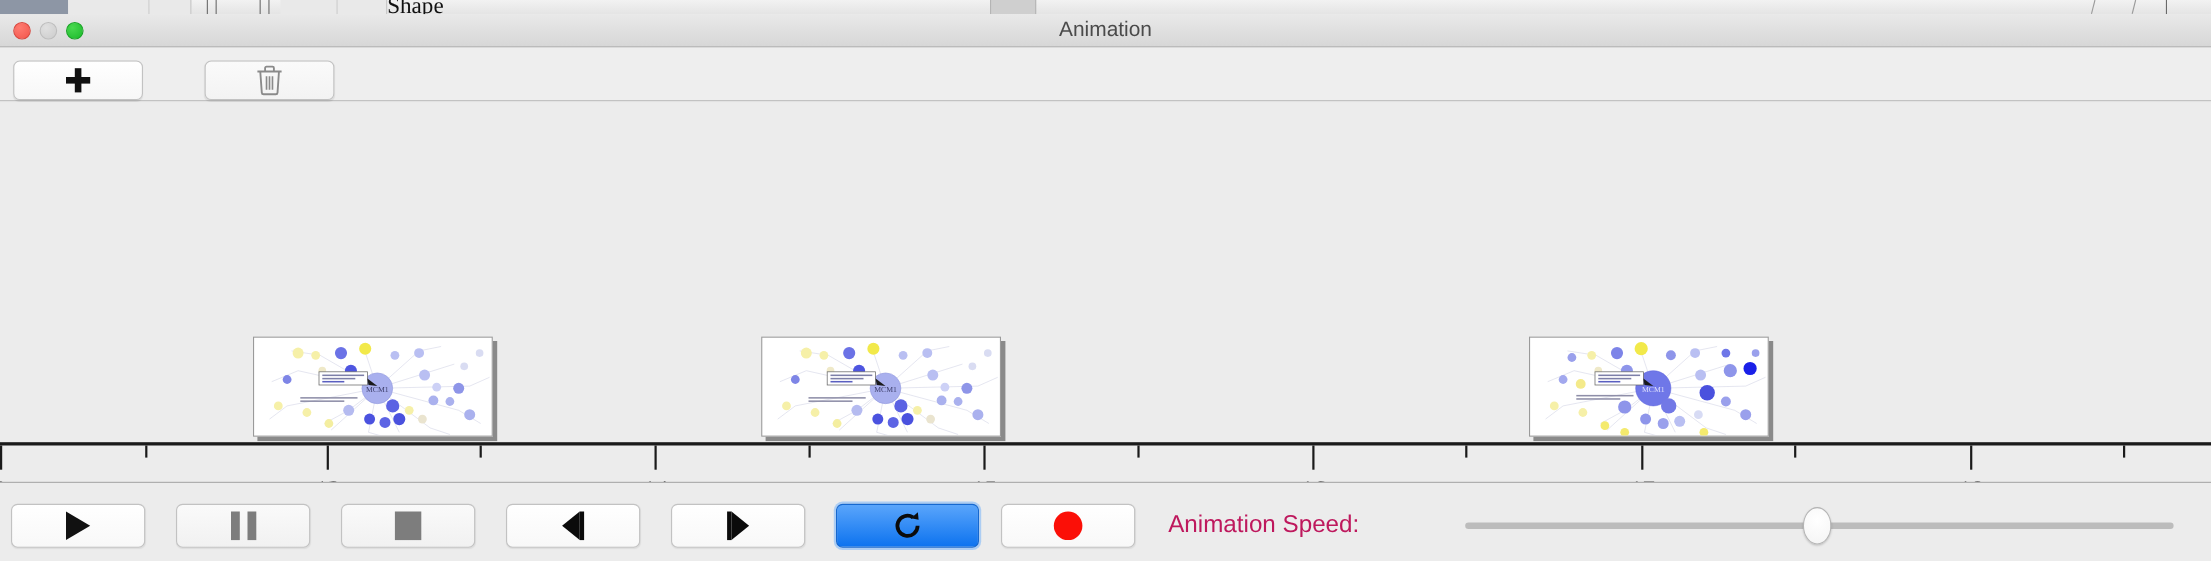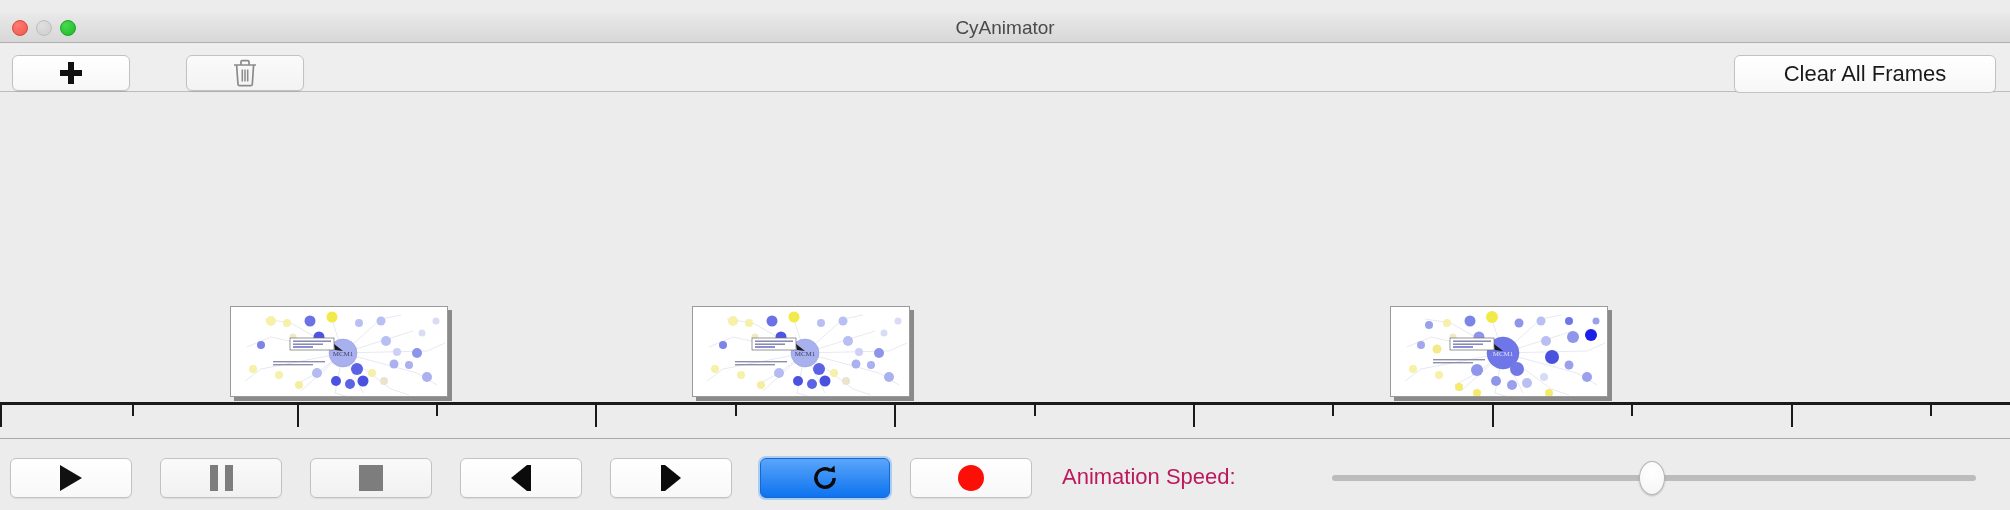"Shape" div.bg-strip { html: none -> <div> <div></div> <div></div> <div></div> <div></div> <div></div> <div></div> <div></div> <div></div> <div></div> <div>Shape</div> <div></div> <div></div> <div></div> <div></div> </div> }
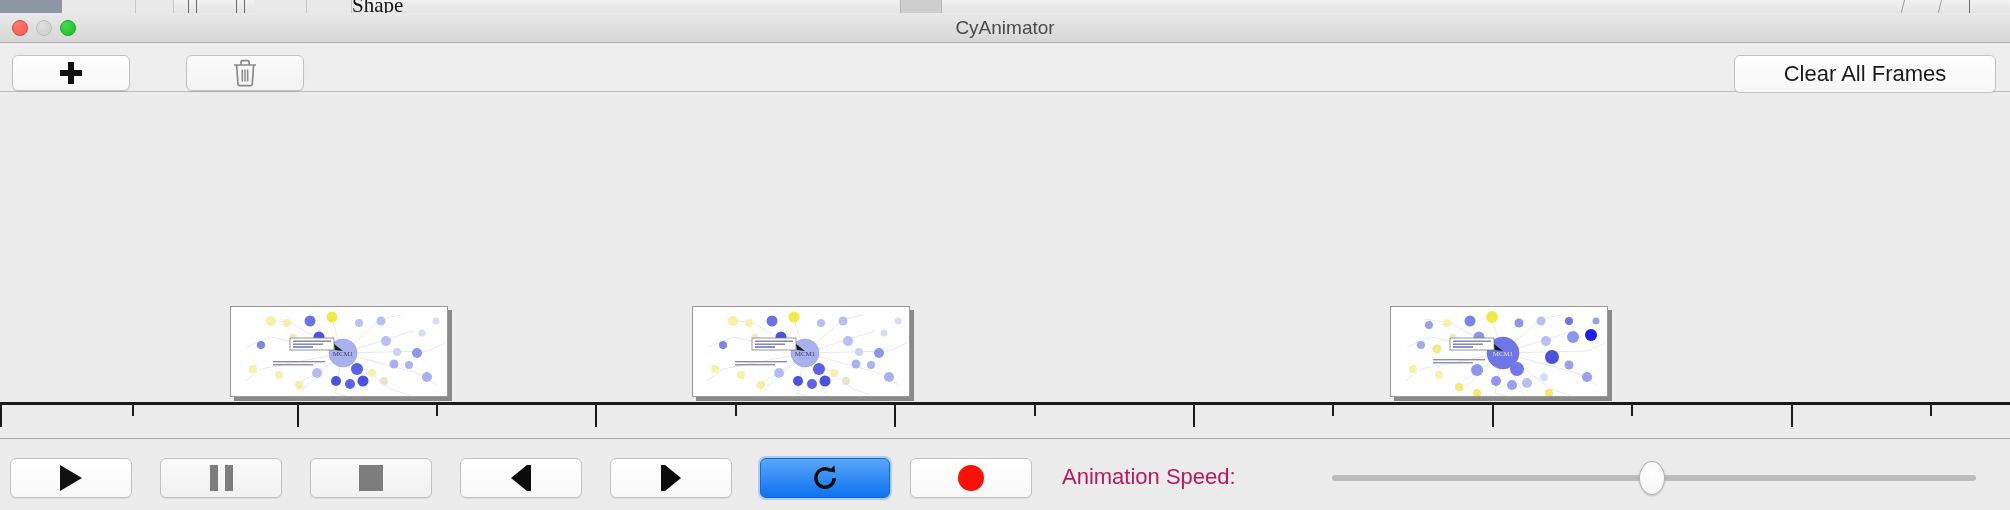"CyAnimator" div.wtitle { text: CyAnimator -> Animation }
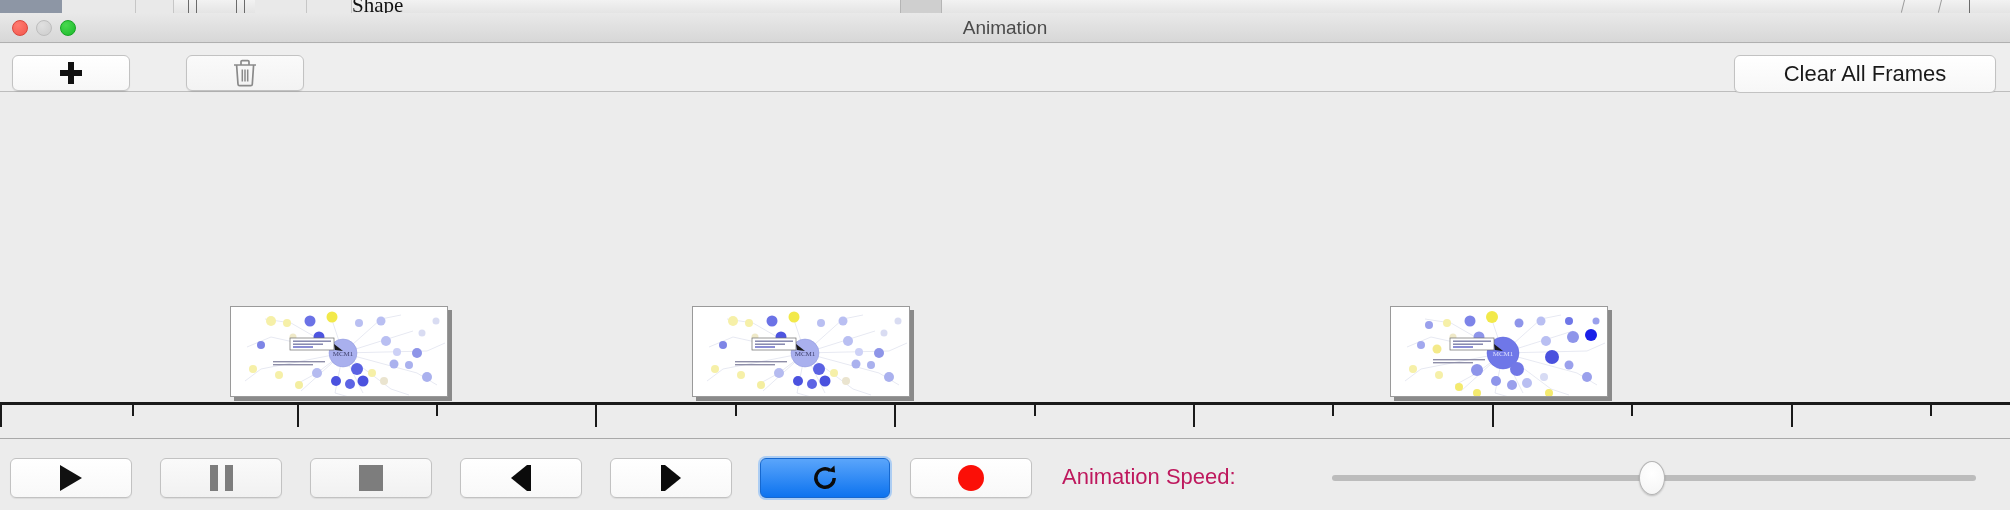"Clear All Frames" div.btn { html: <div> <span>Clear All Frames</span> </div> -> none }
